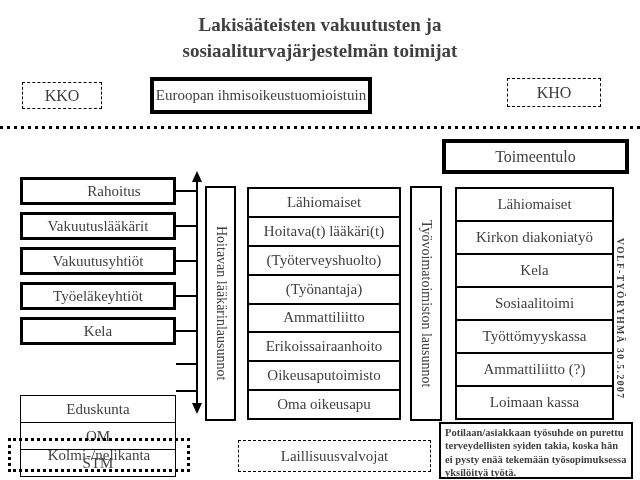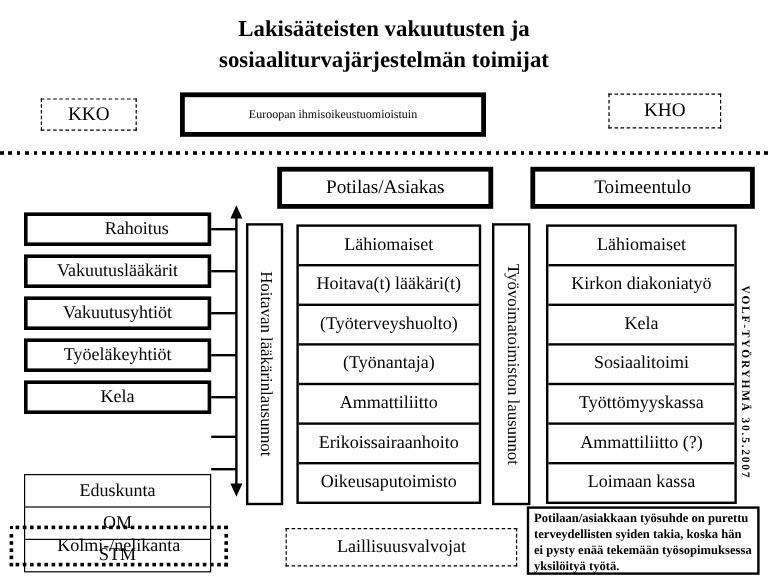"Lakisääteisten vakuutusten ja" .stage { color: #000000 -> #404040 }
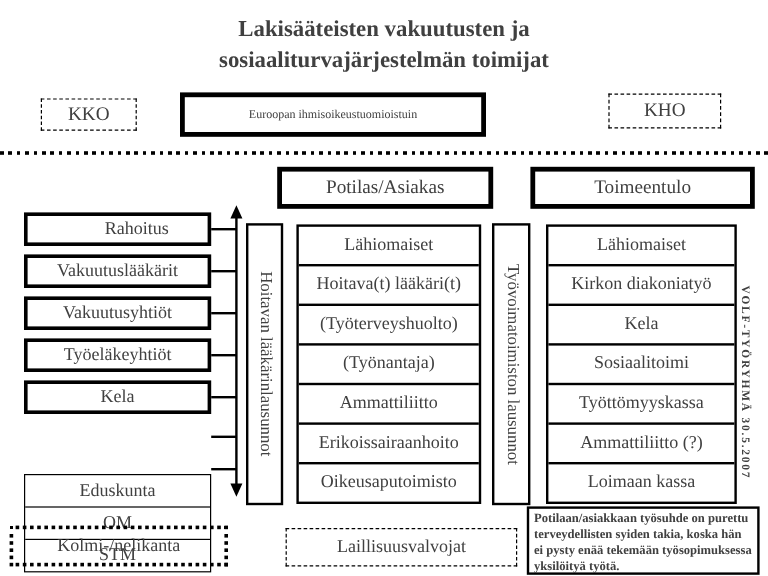"KKO" div.abs { left: 34px -> 22px }
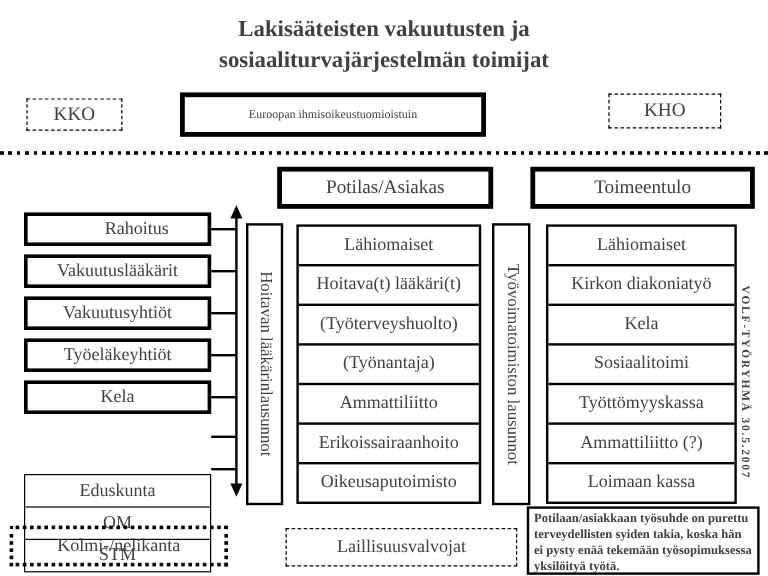"Euroopan ihmisoikeustuomioistuin" div.abs { font-size: 10px -> 15px; width: 255px -> 222px }
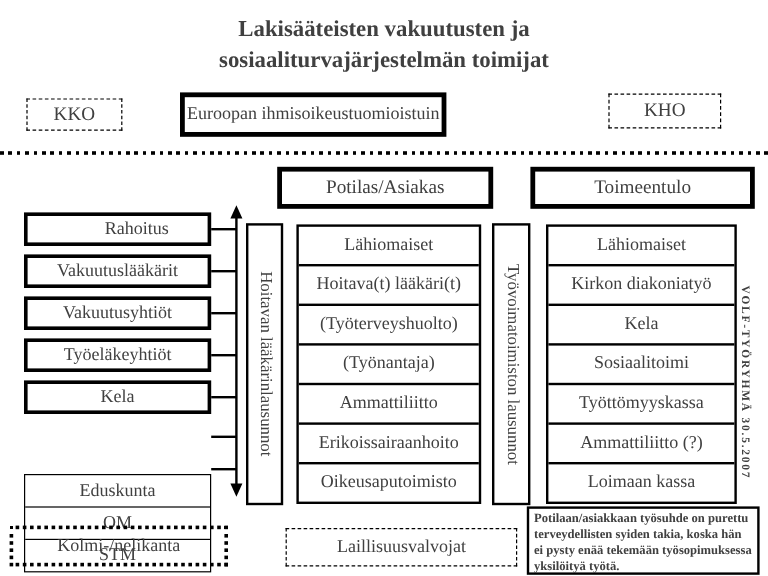"Potilas/Asiakas" div.abs { html: <div>Potilas/Asiakas</div> -> none }
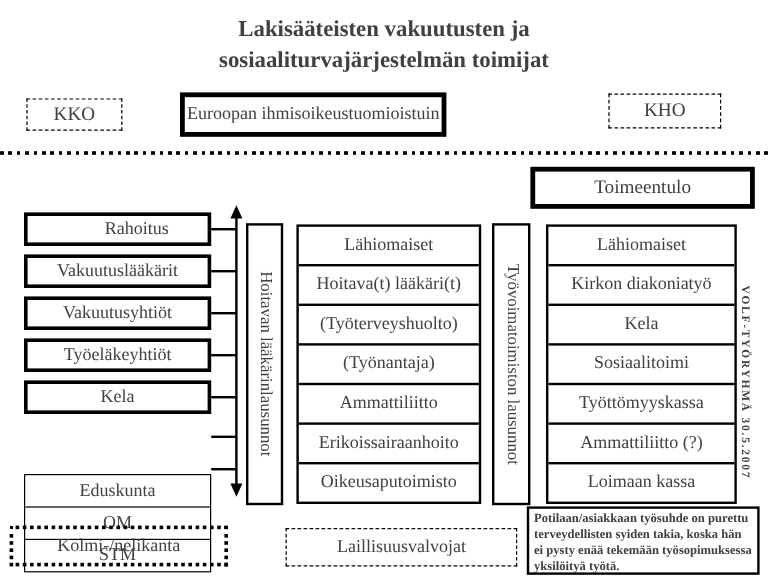"Oma oikeusapu" div.cell { html: none -> <div>Oma oikeusapu</div> }
